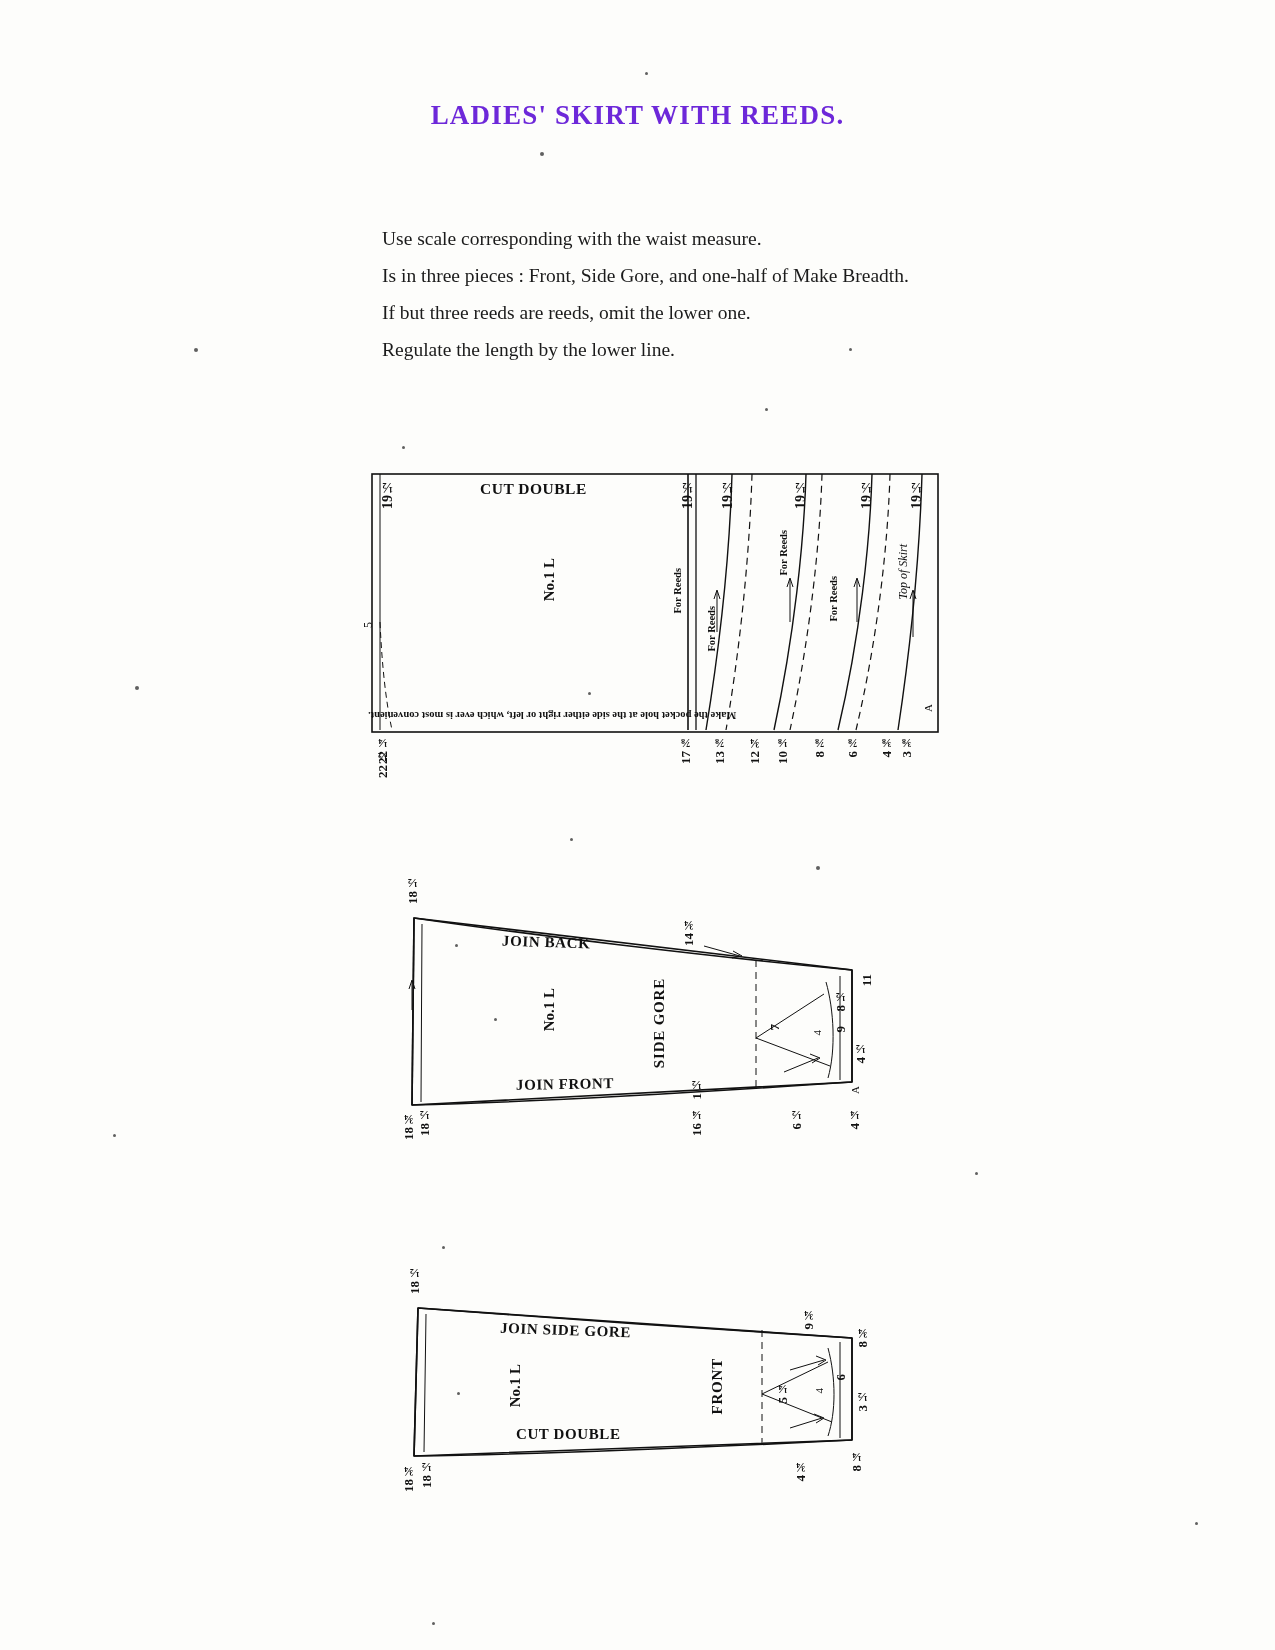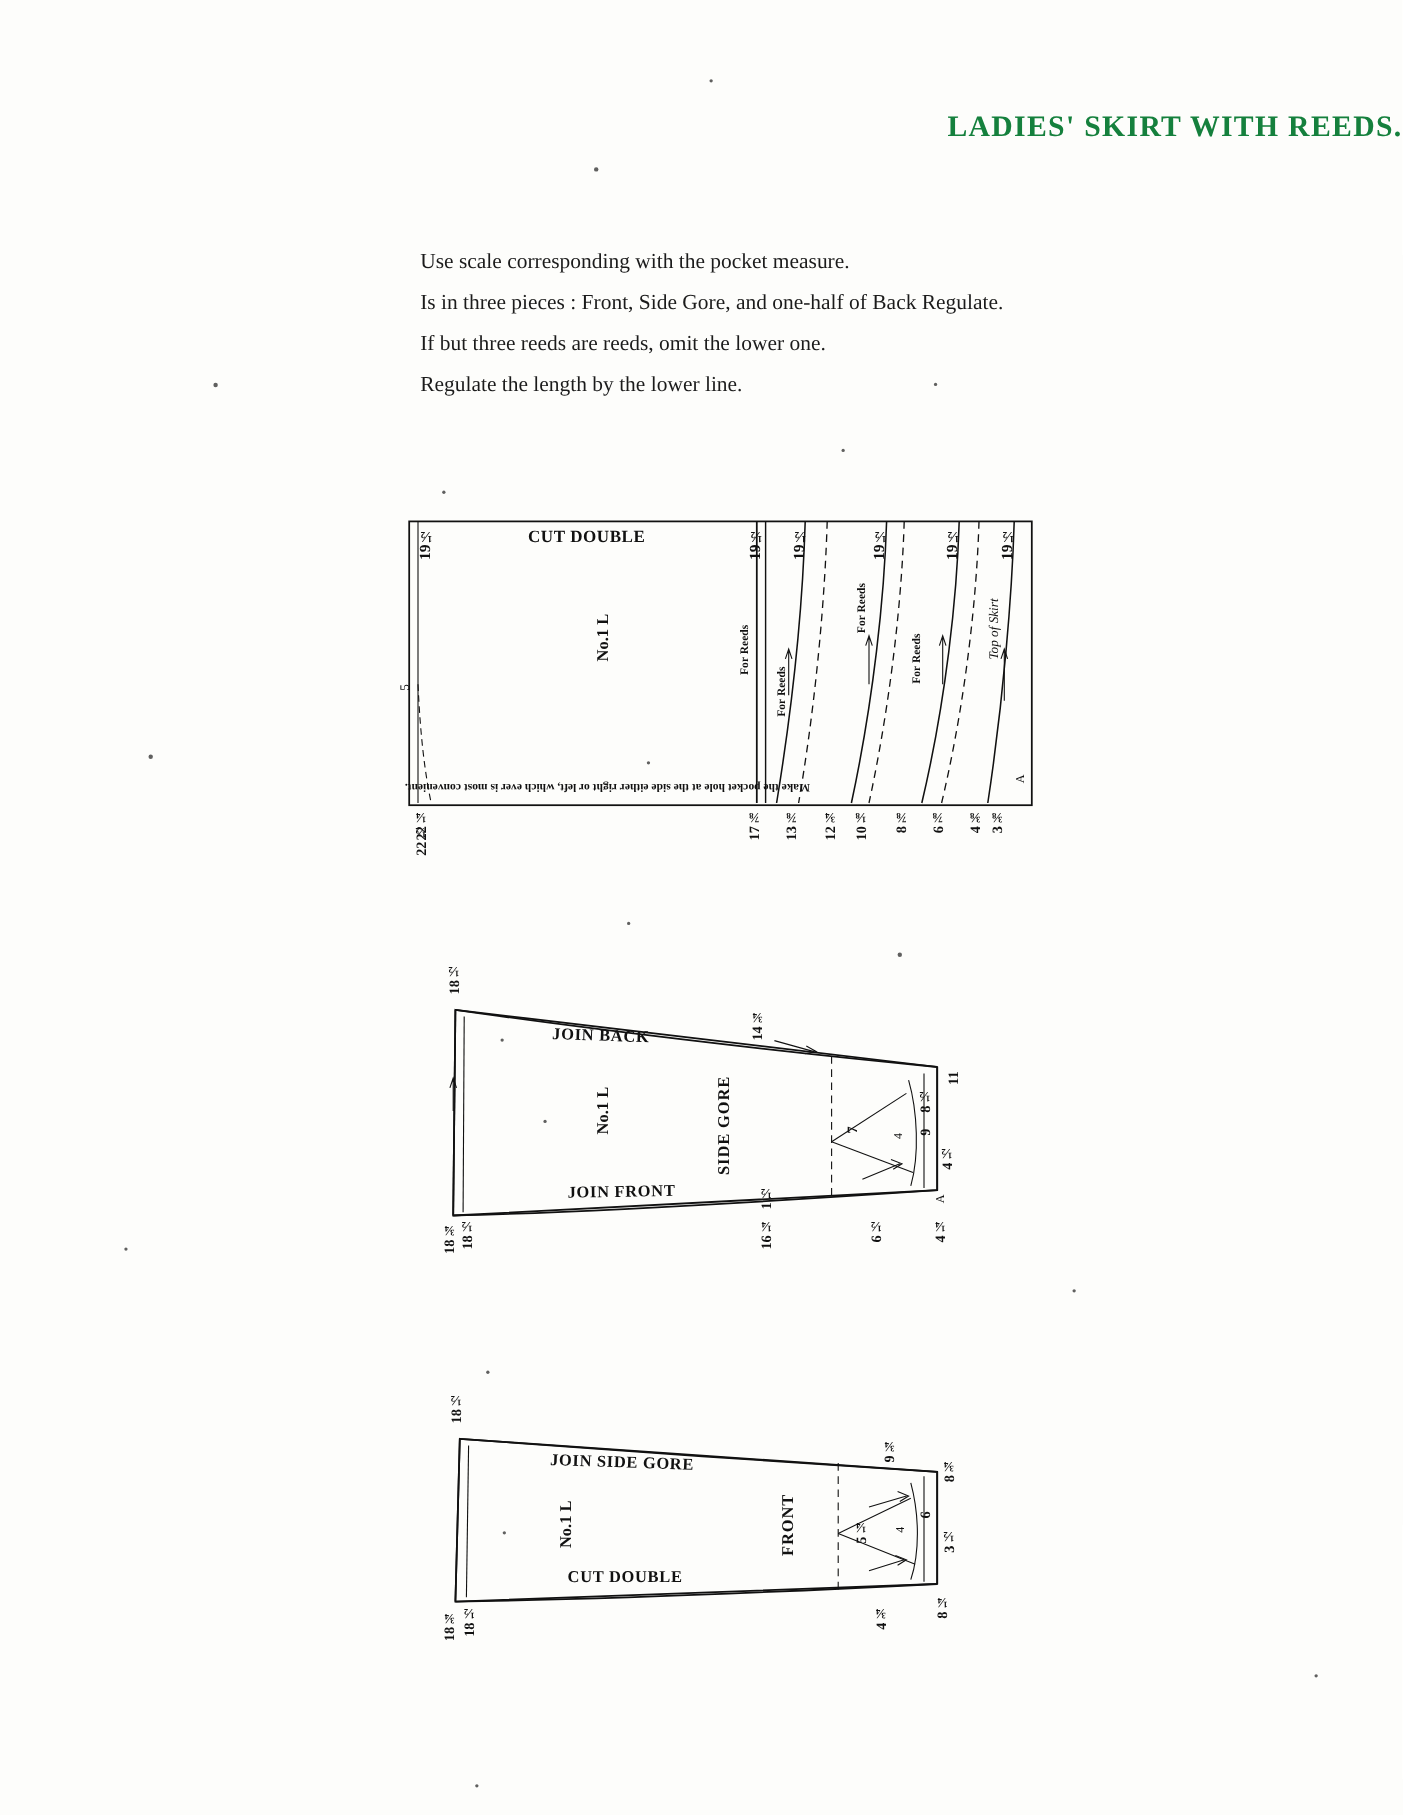"LADIES' SKIRT WITH REEDS." .title { color: #15803d -> #6d28d9; text-align: right -> center }
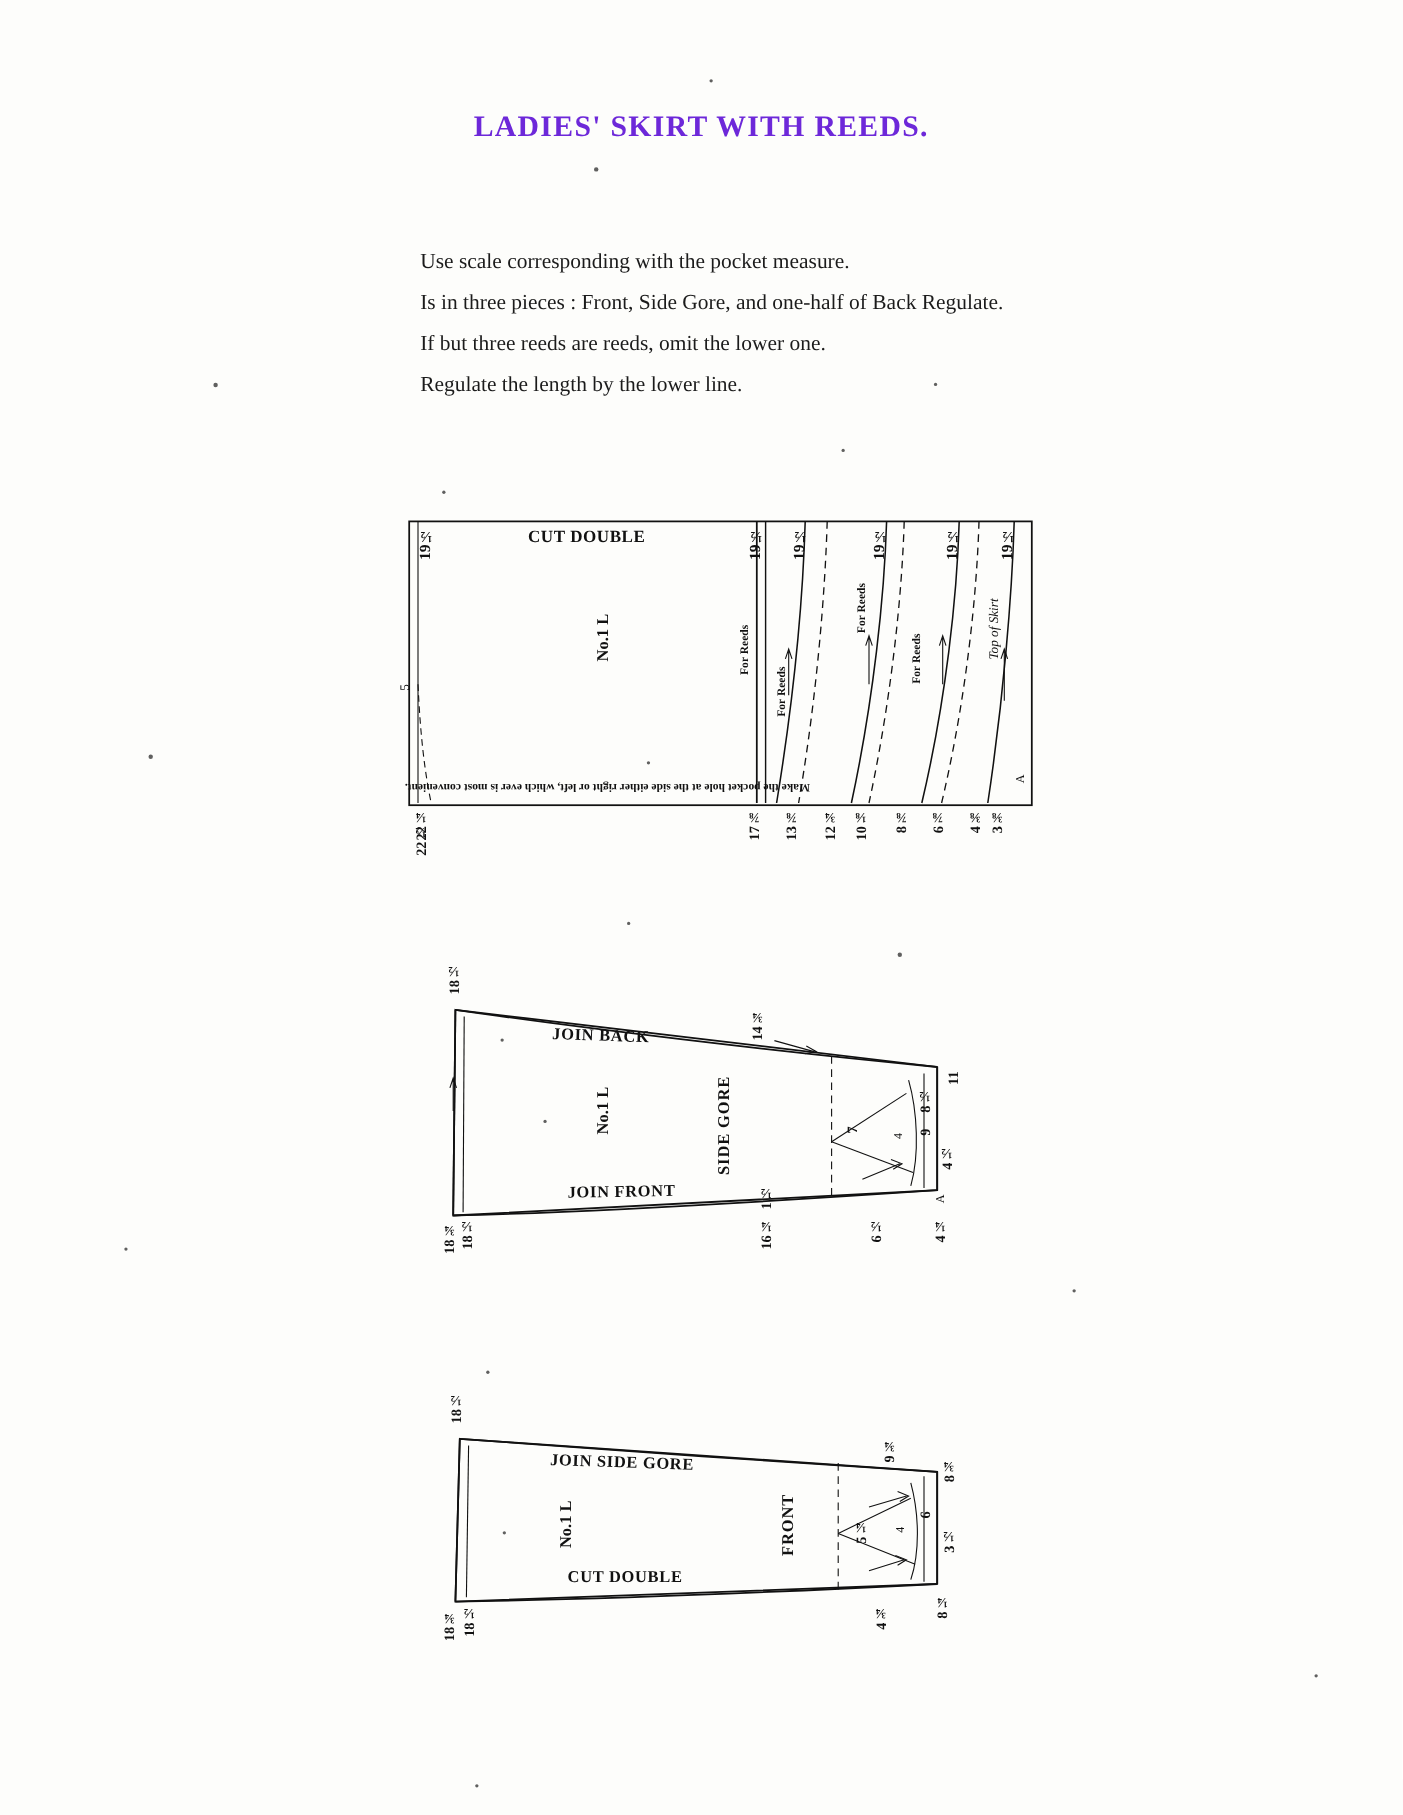"Use scale corresponding with the" p { text: pocket -> waist }
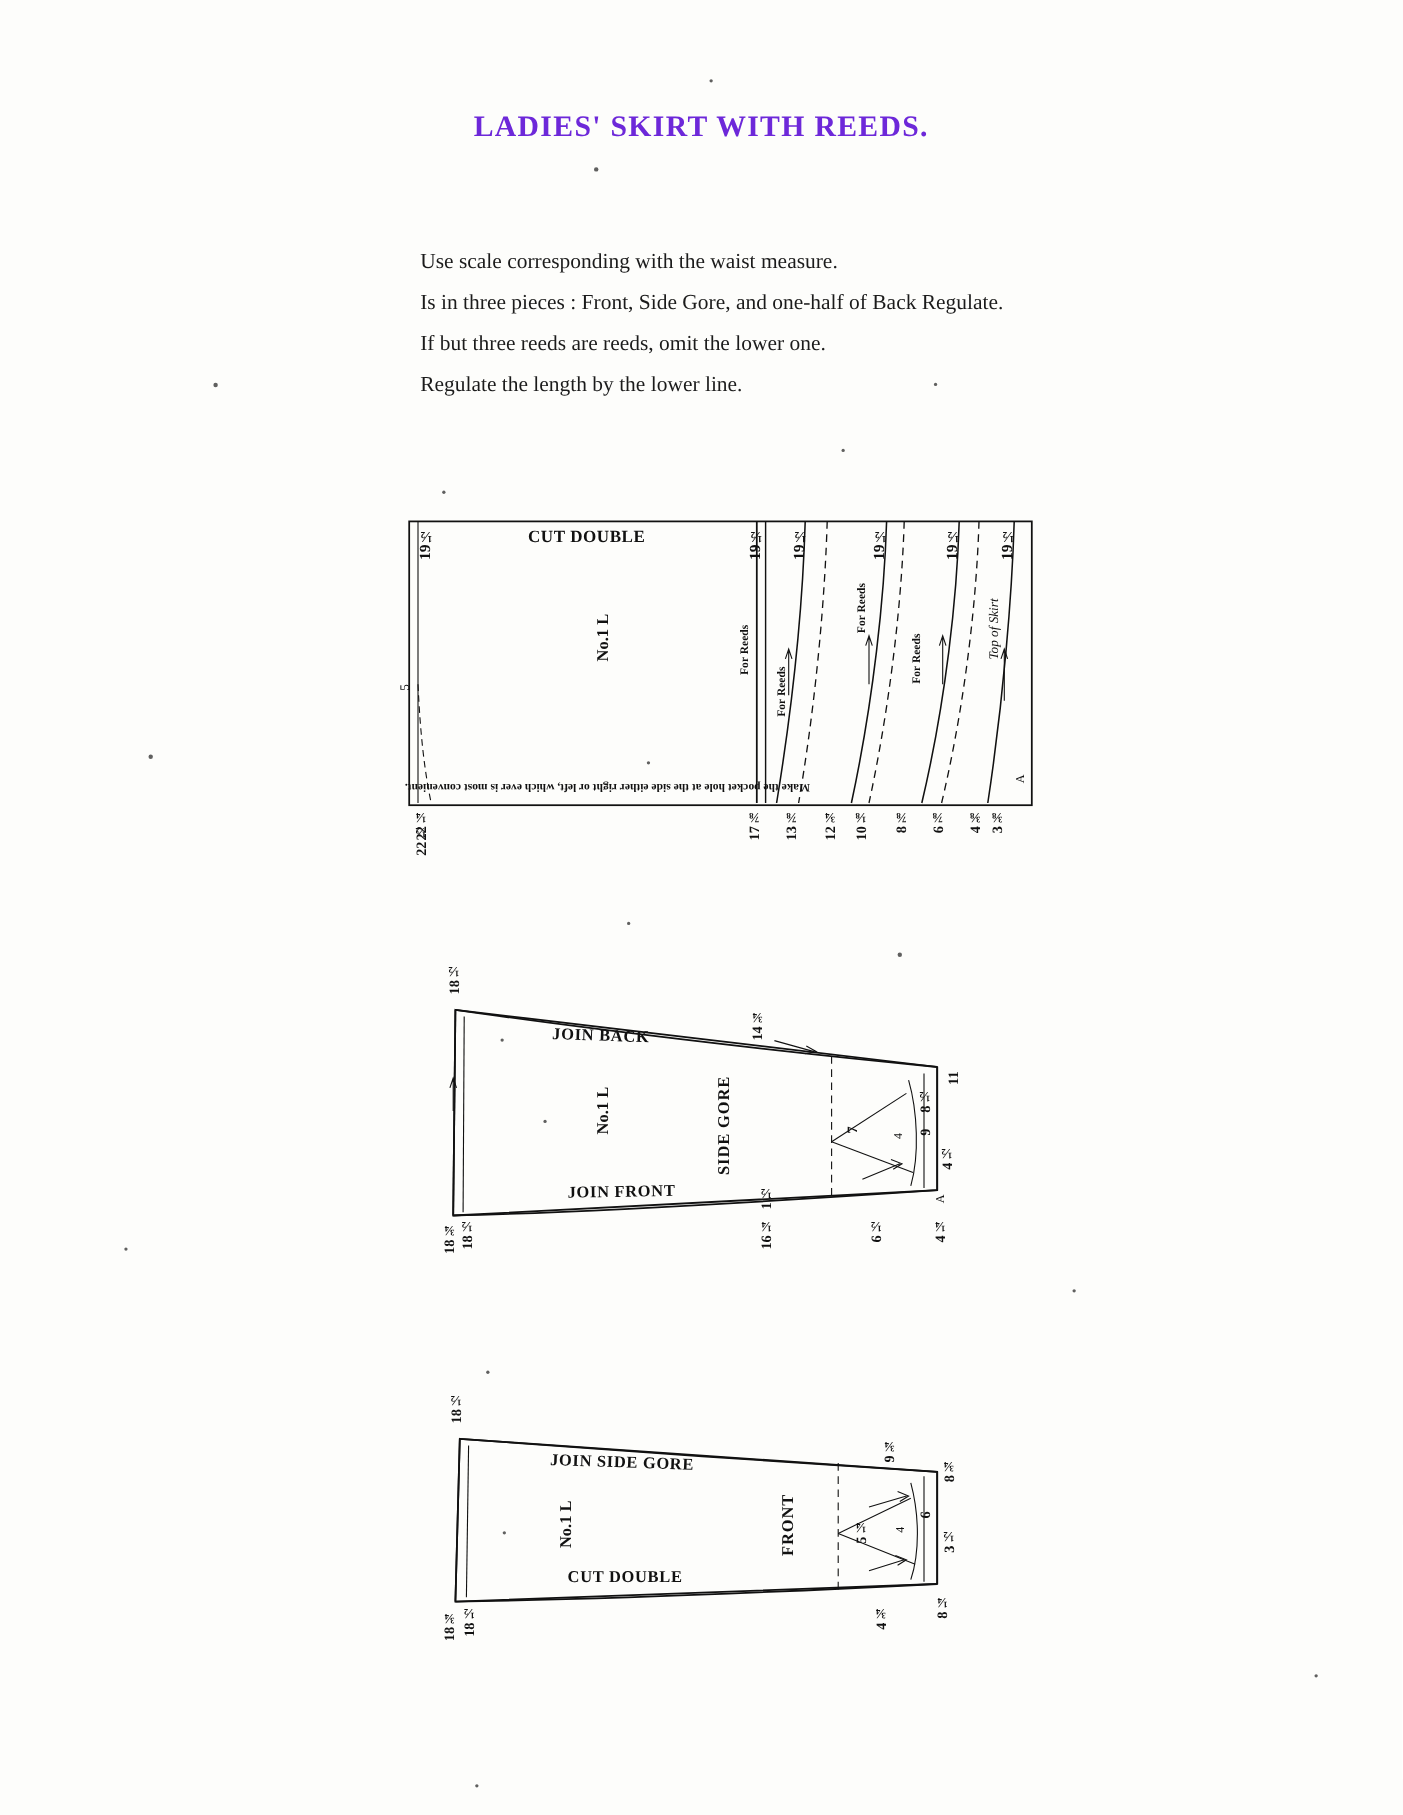"Is in three pieces :" p { text: Back Regulate -> Make Breadth }
